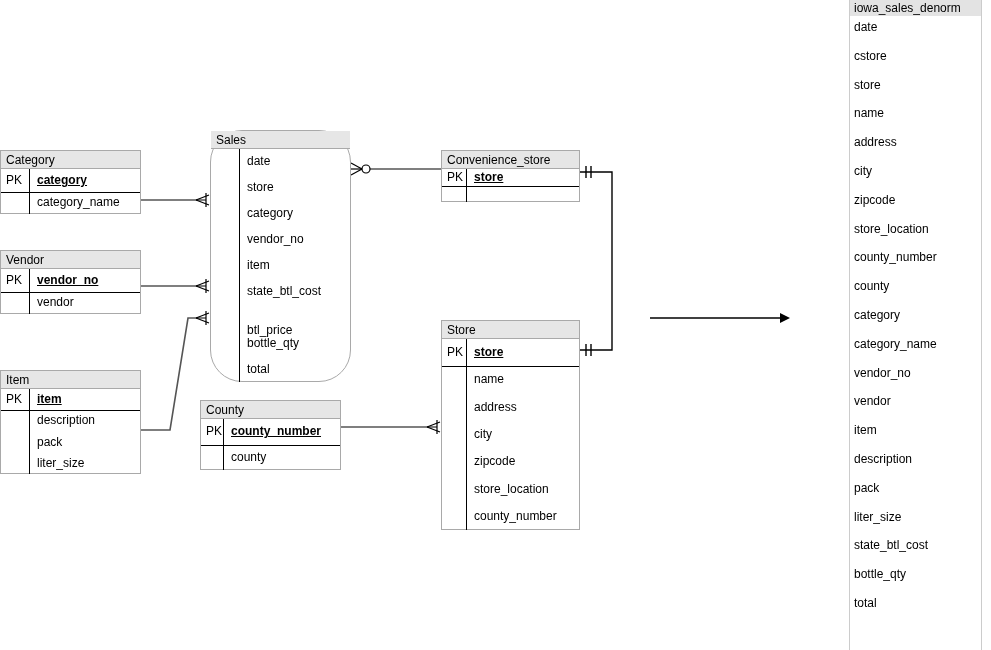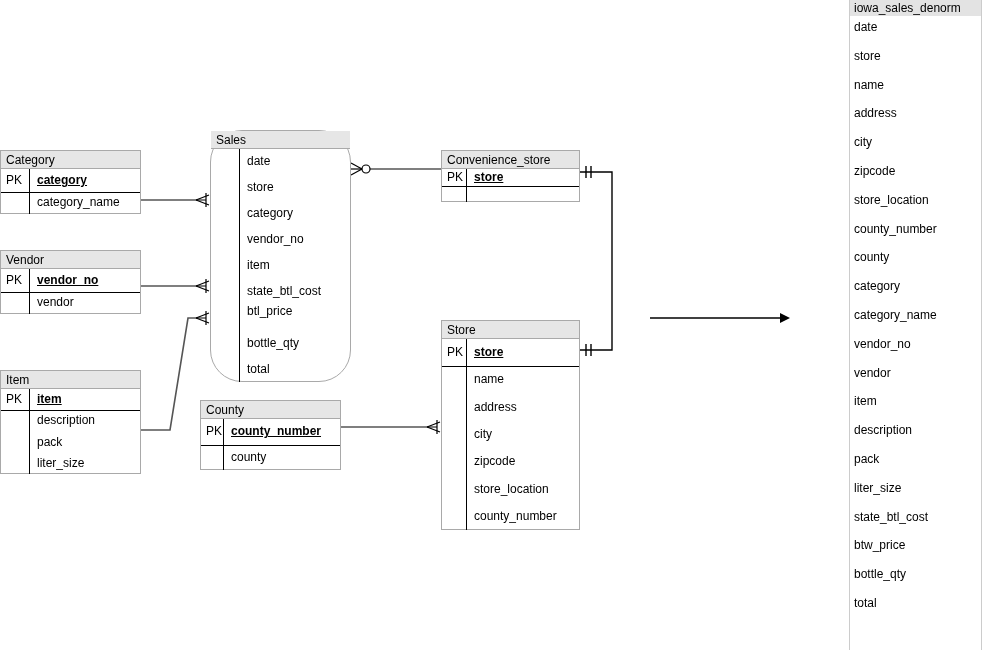"cstore" div.panel-item { html: none -> <div>cstore</div> }
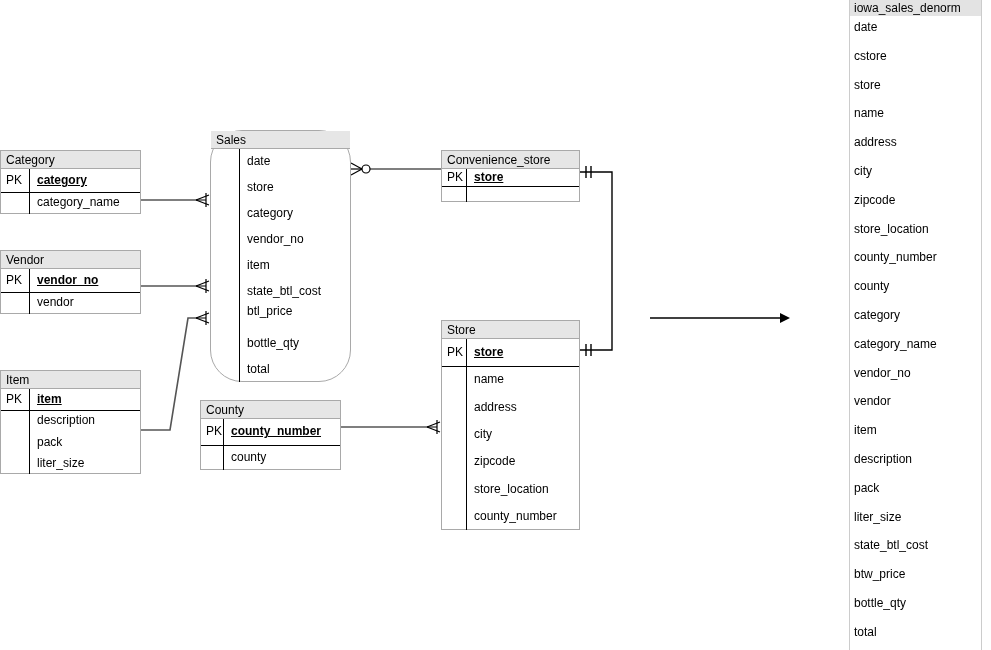"btl_price" span.field { top: 1px -> 20px }
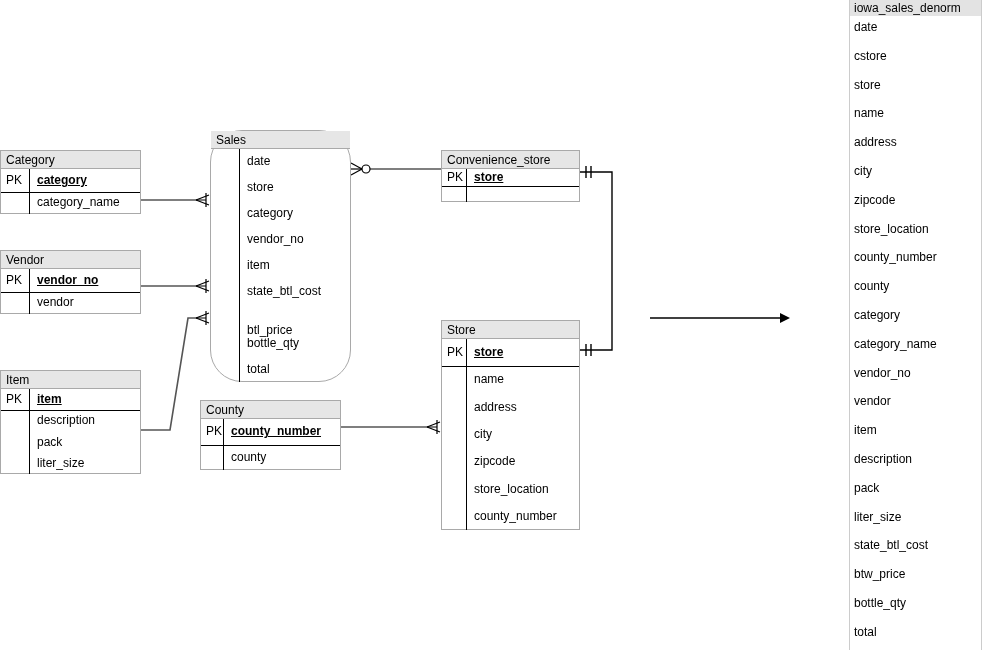"btw_price" div.panel-item { html: <div>btw_price</div> -> none }
